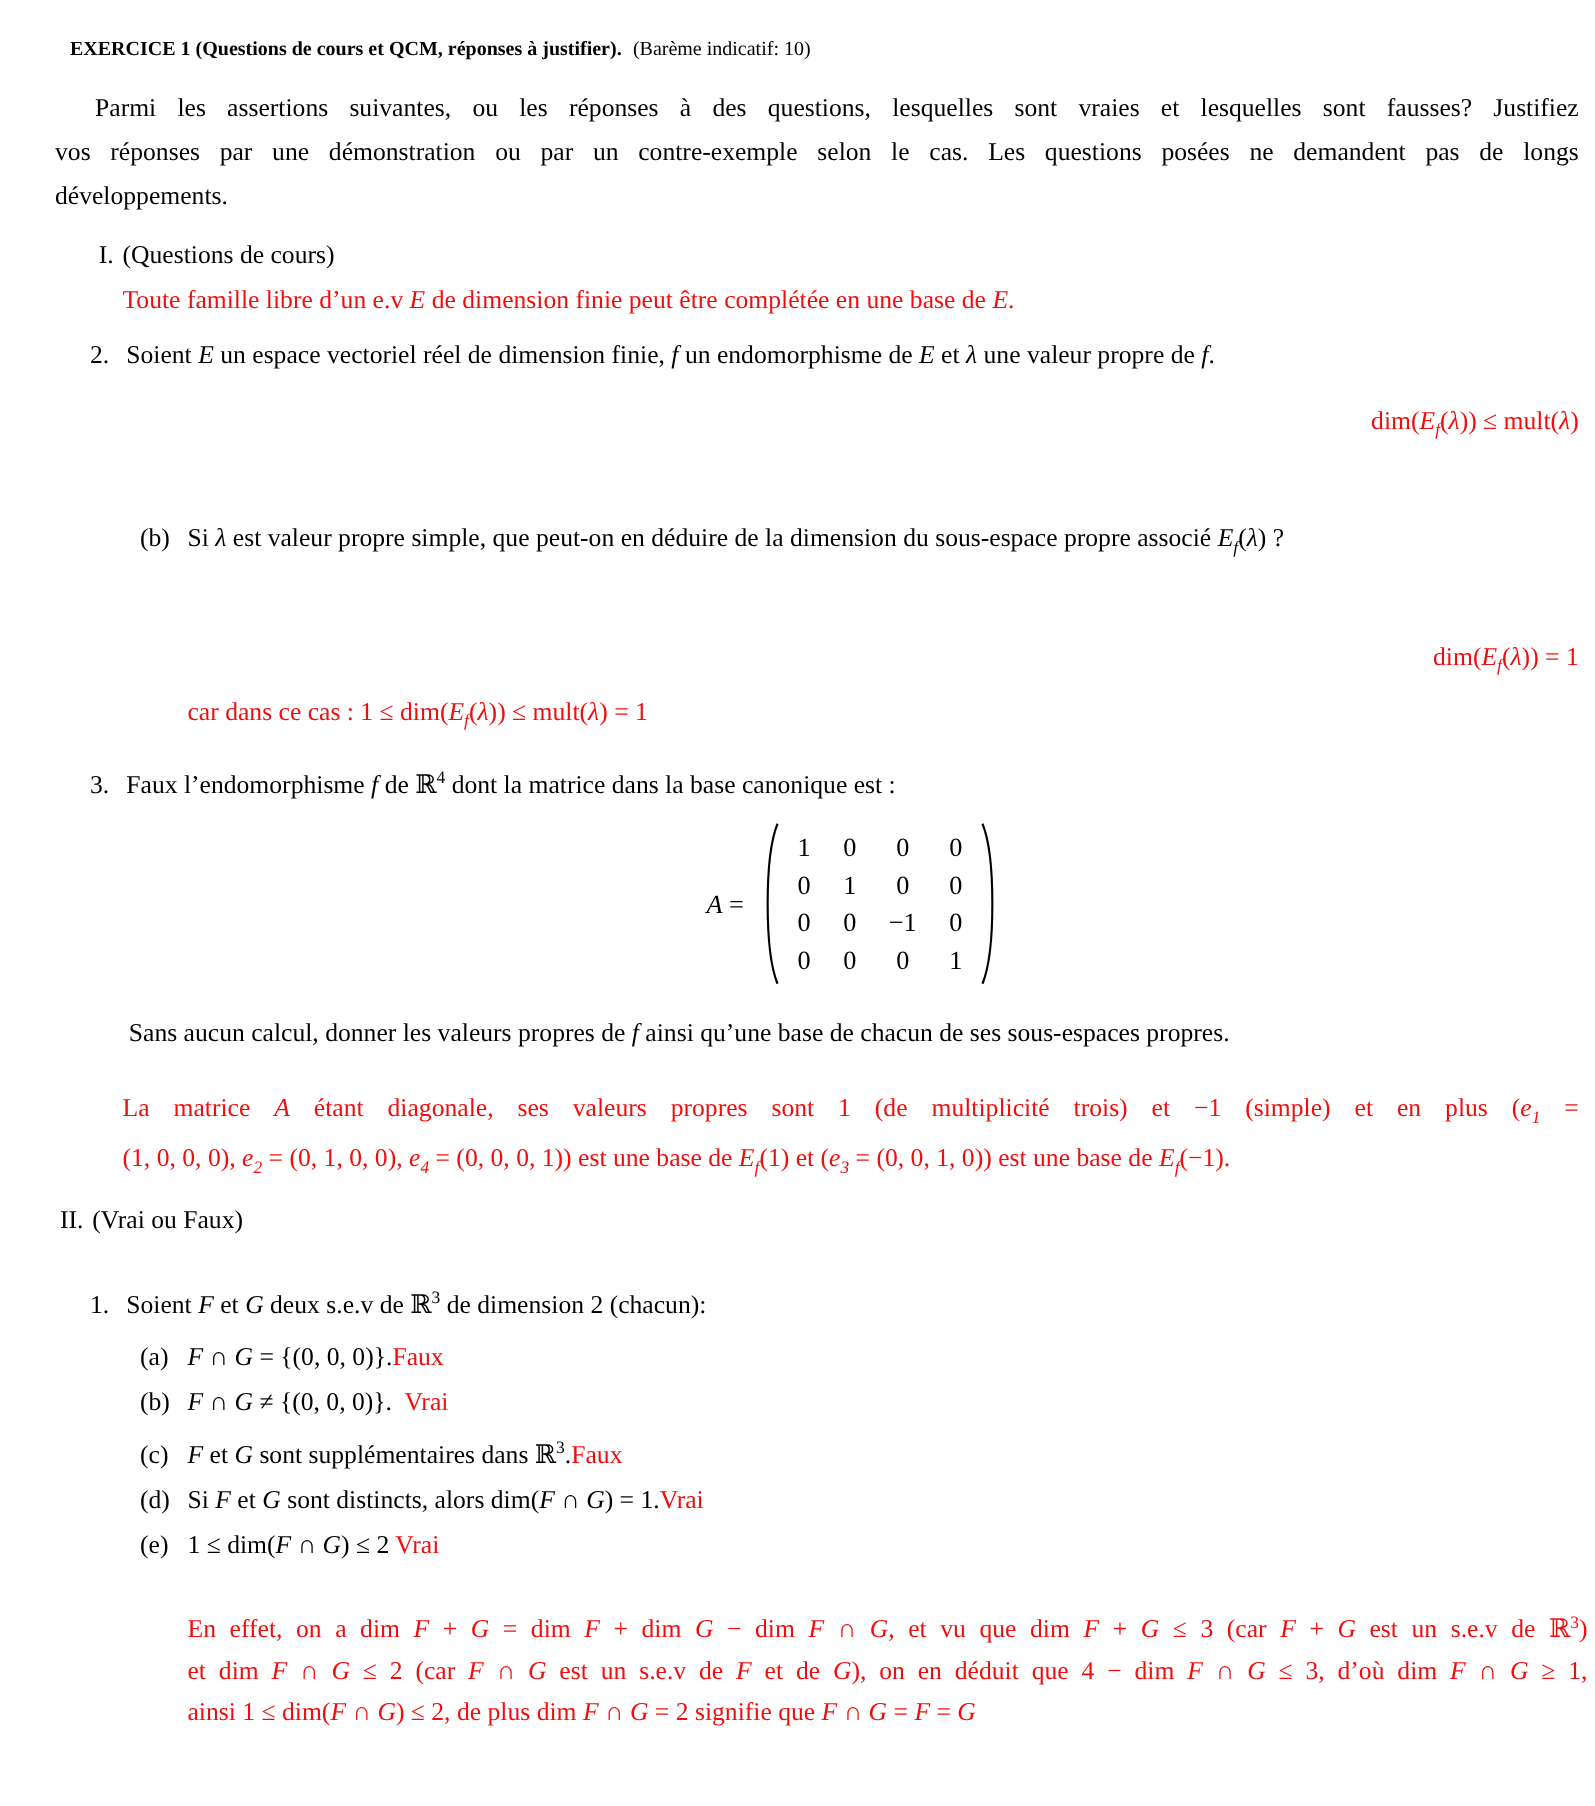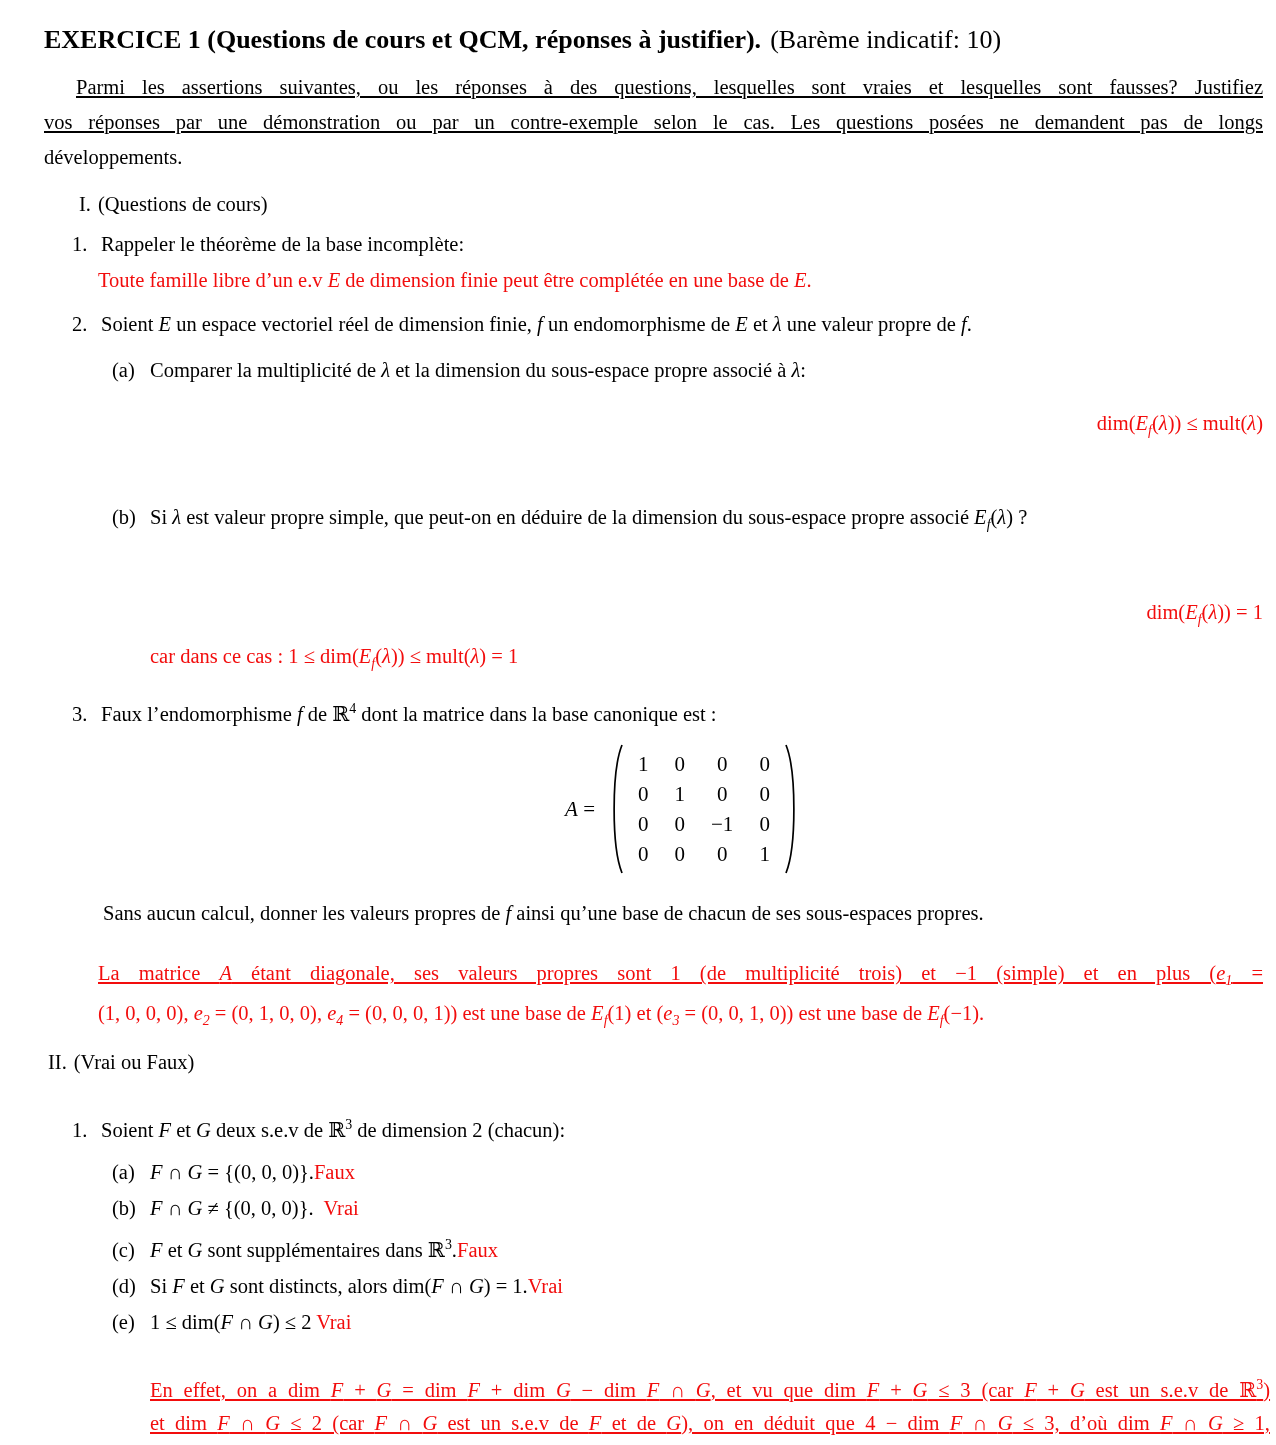"EXERCICE 1 (Questions de cours" .doc-title { font-size: 26px -> 16px; margin-left: none -> 12px }
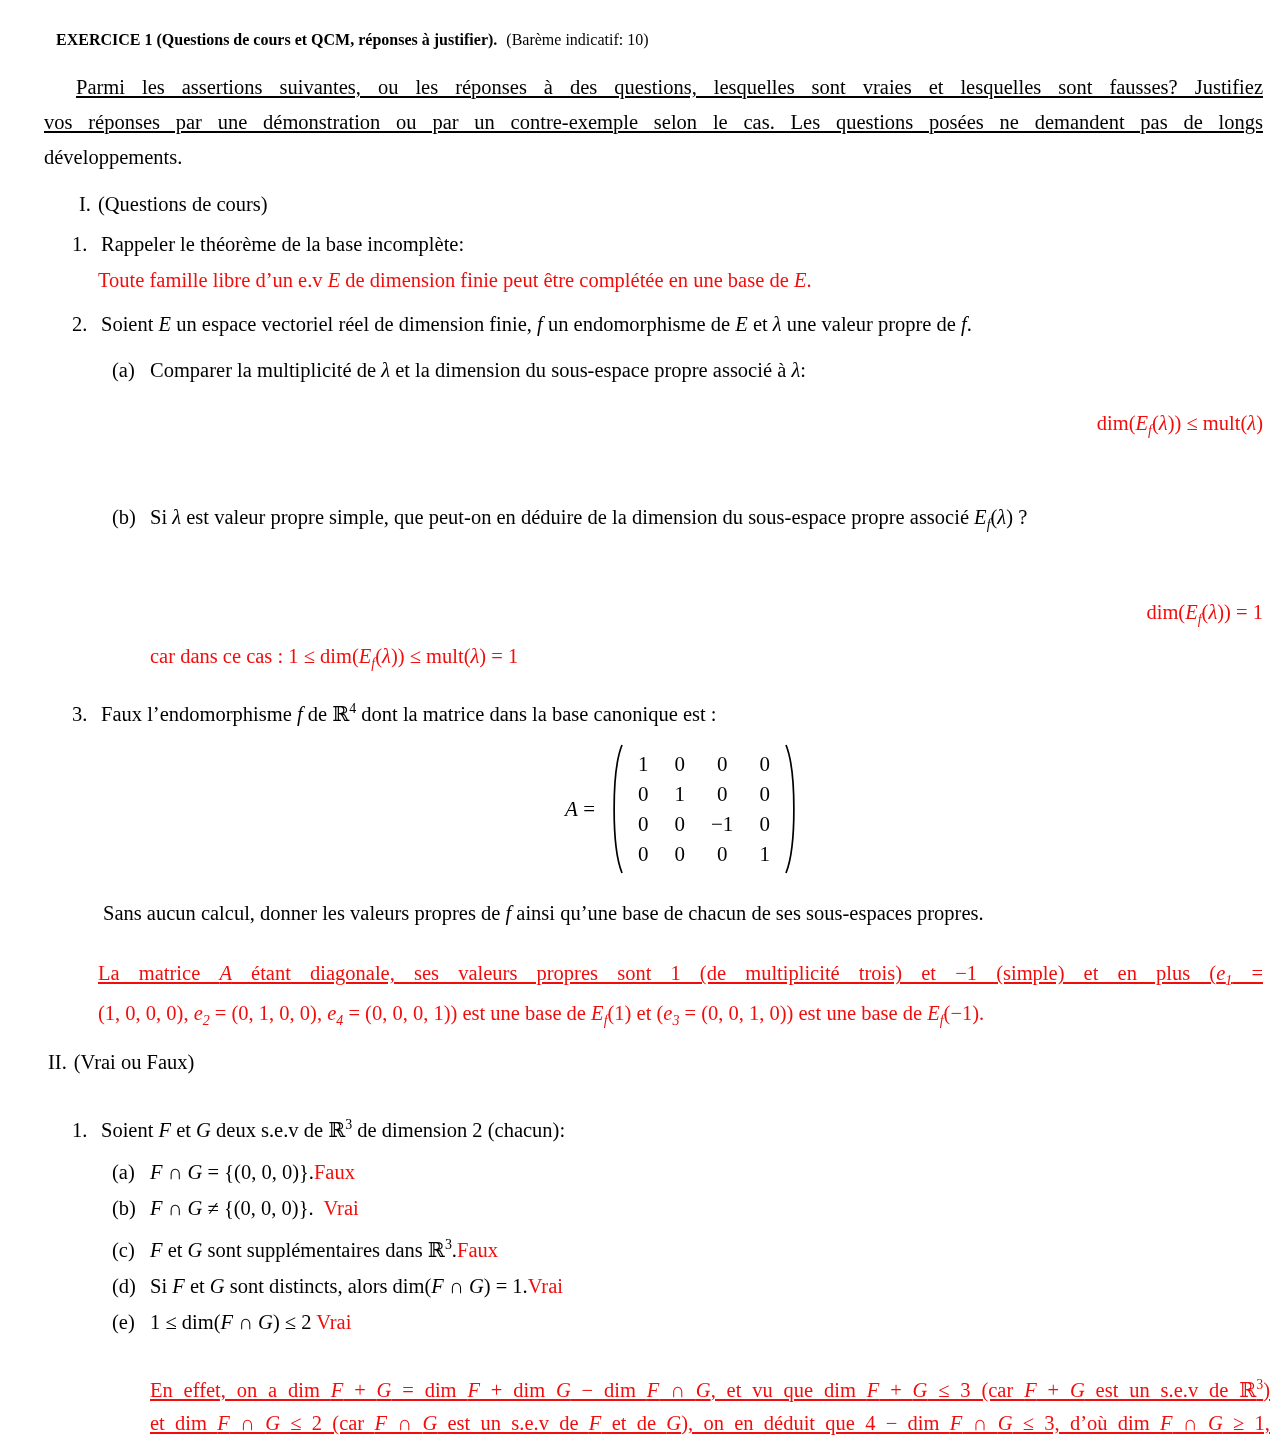"Parmi les assertions suivantes, ou" .jline { text-decoration: underline -> none }
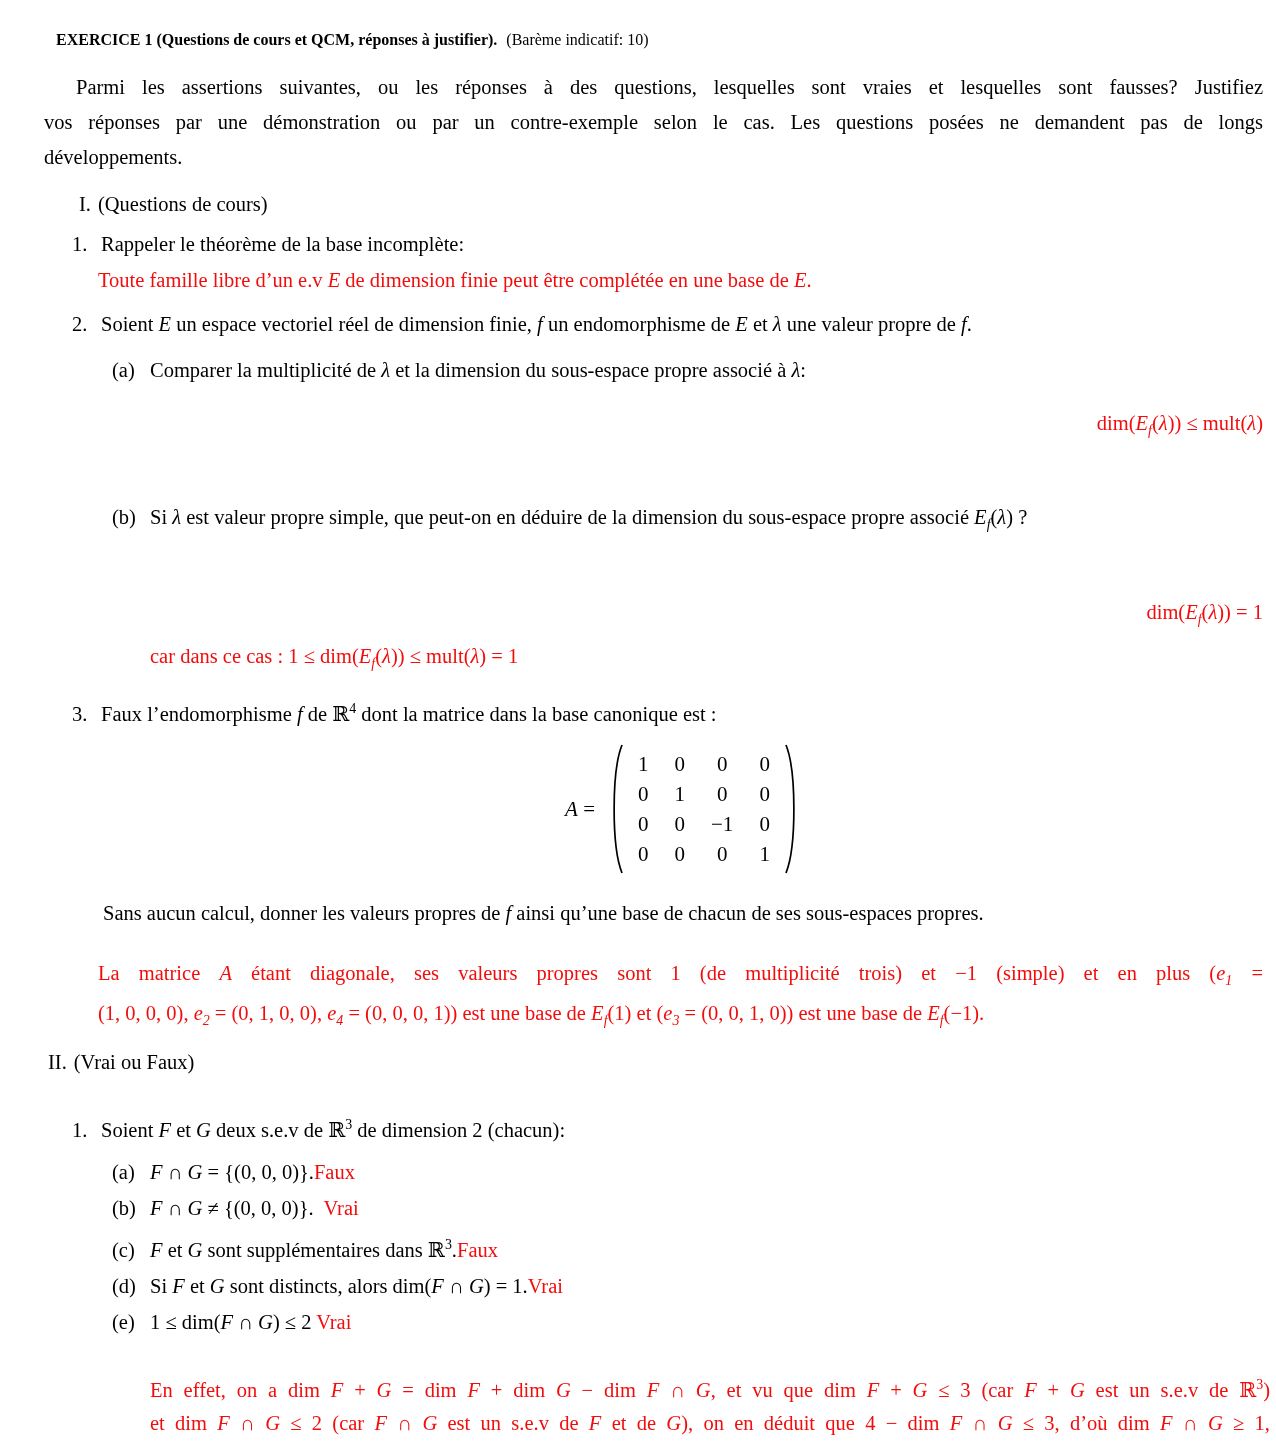"1. Rappeler le théorème de" div.item1 { html: <div> <span>1.</span><span>Rappeler le théorème de la base incomplète:</span> </div> -> none }
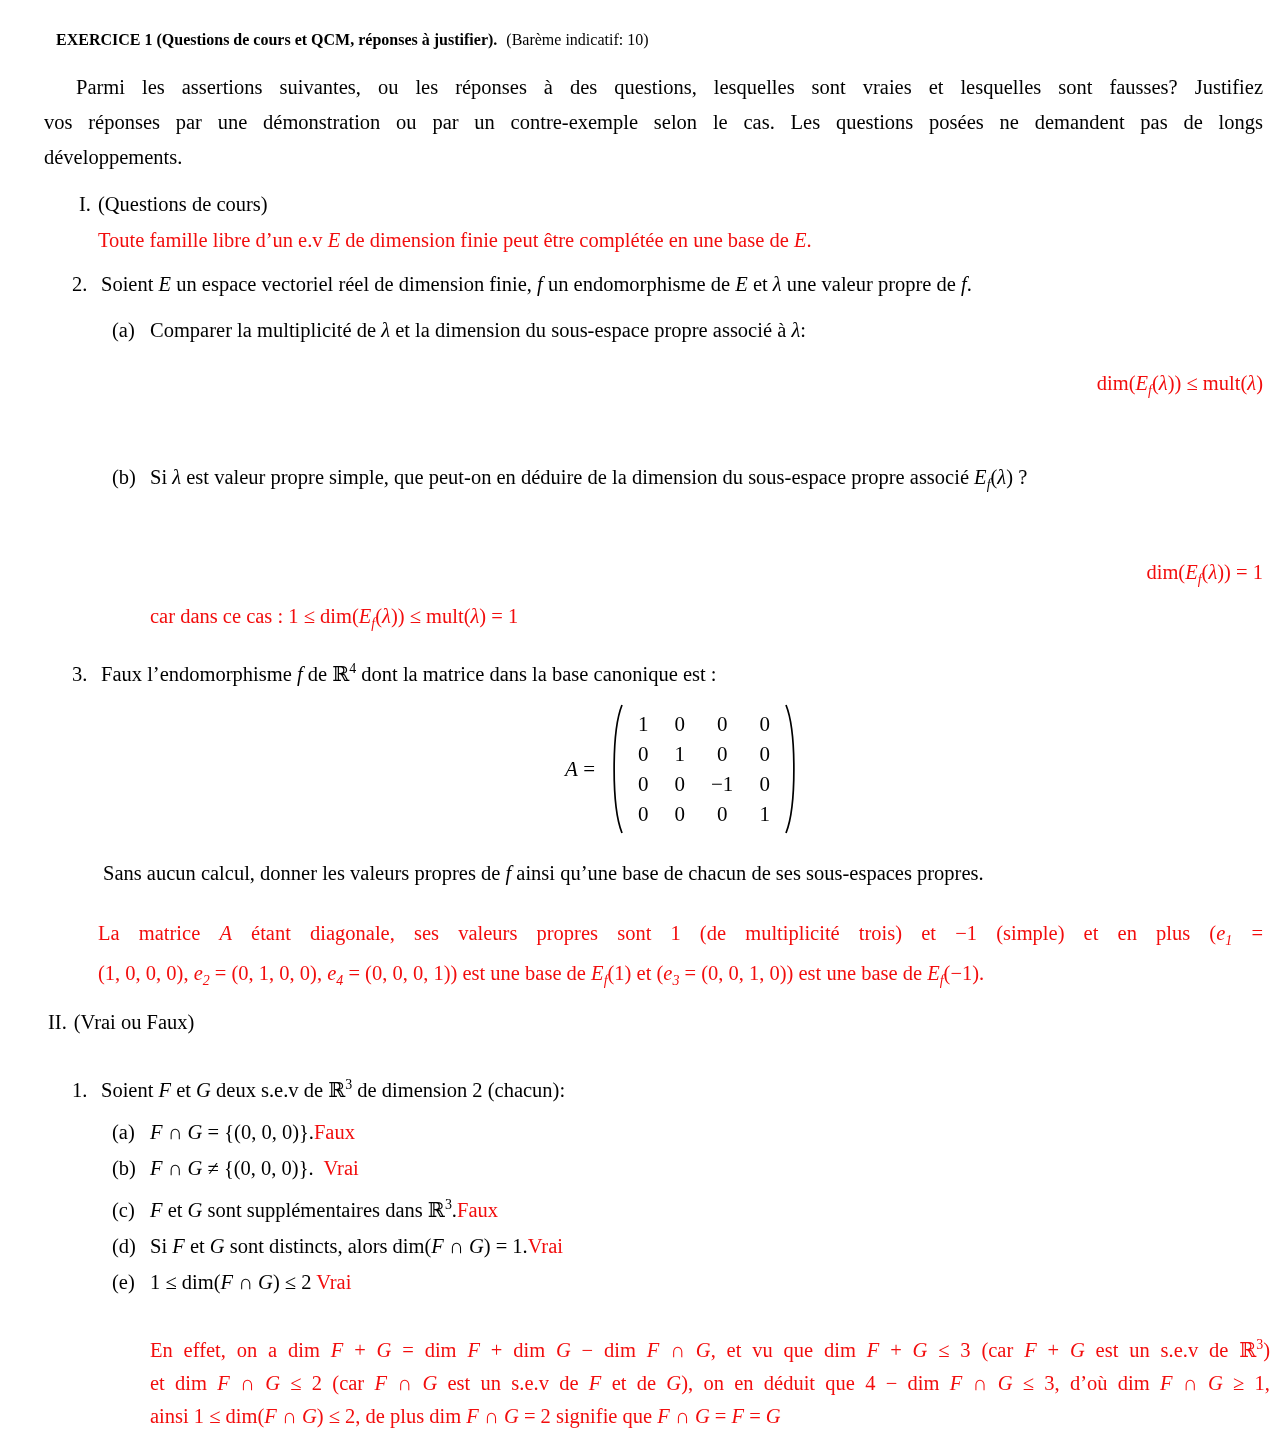"(a) Comparer la multiplicité de" div.item2 { html: <div> <span>(a)</span><span><span>Comparer la multiplicité de </span><span>λ</span><span> et la dimension du sous-espace propre associé à </span><span>λ</span><span>:</span></span> </div> -> none }
